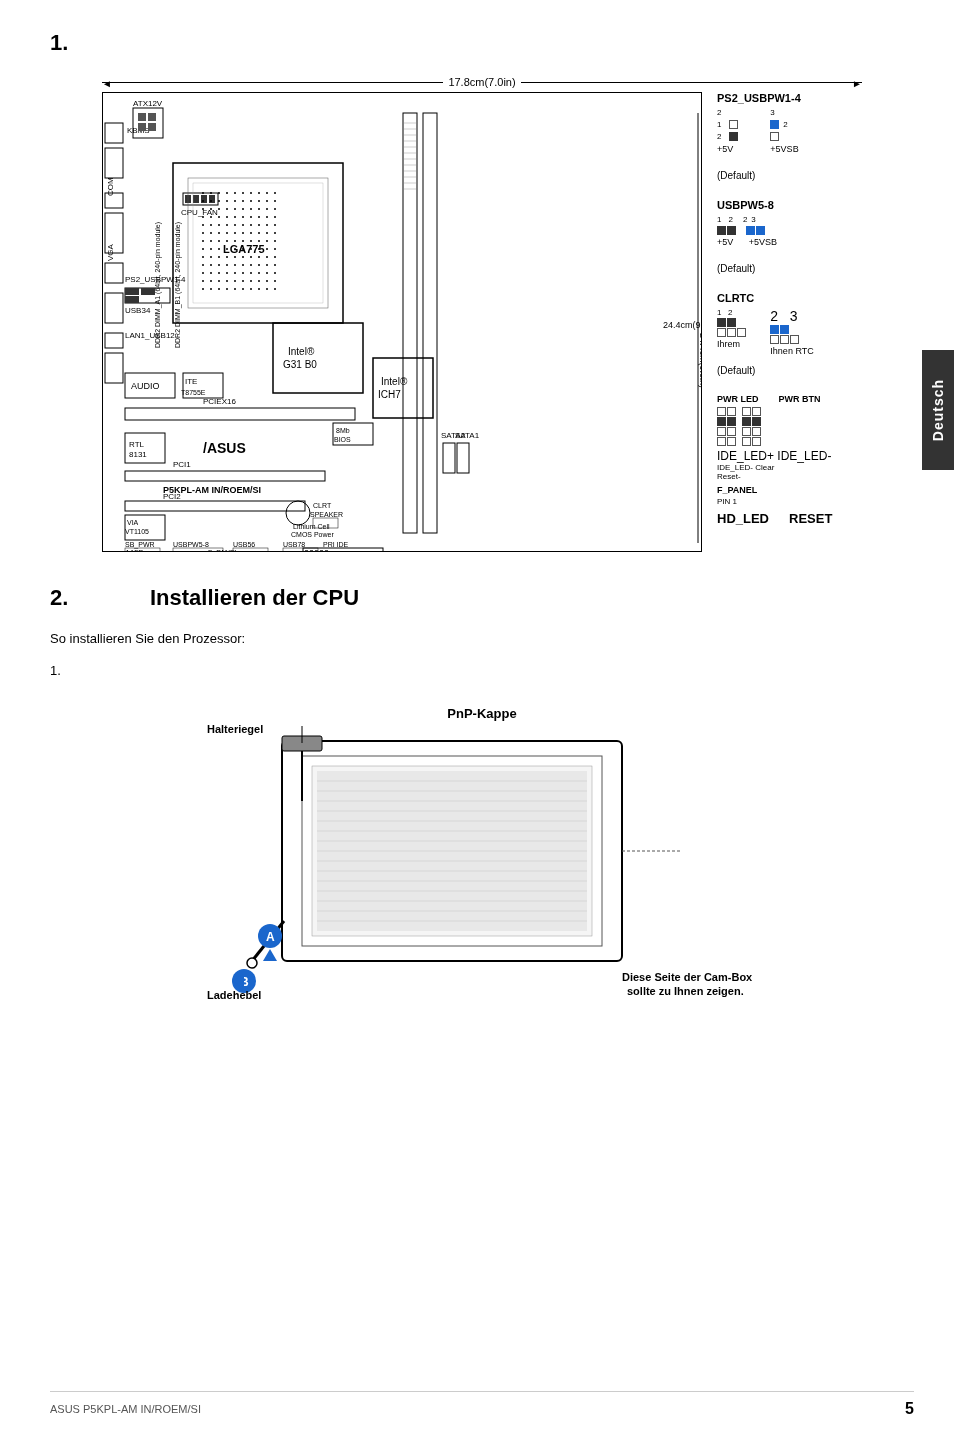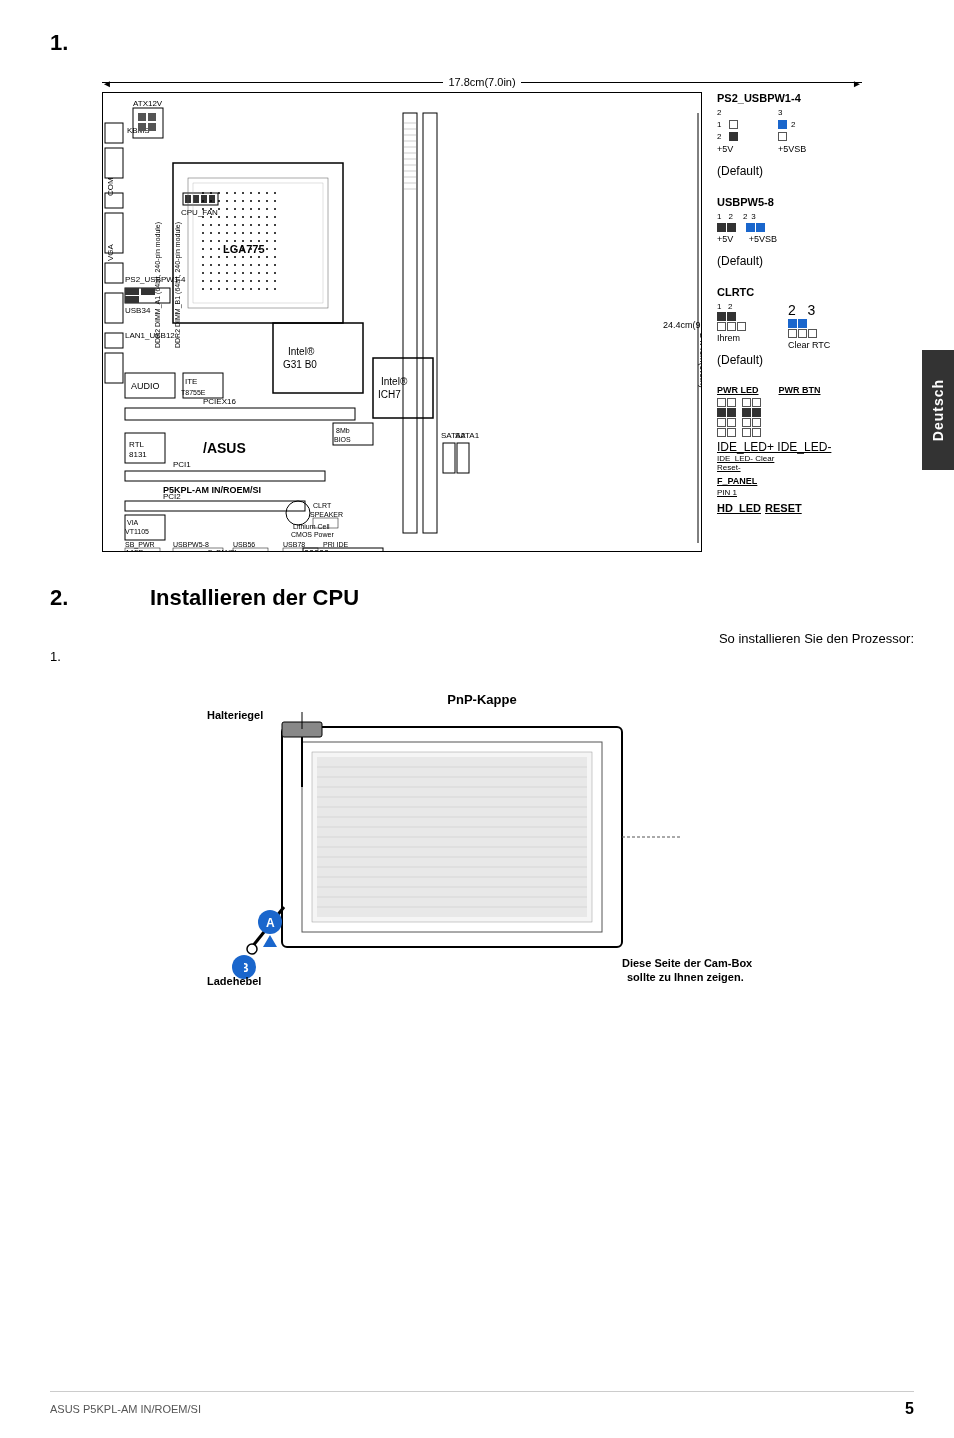"(Default)" .conn-subtitle { font-size: 12px -> 10px; margin-top: 10px -> 16px }
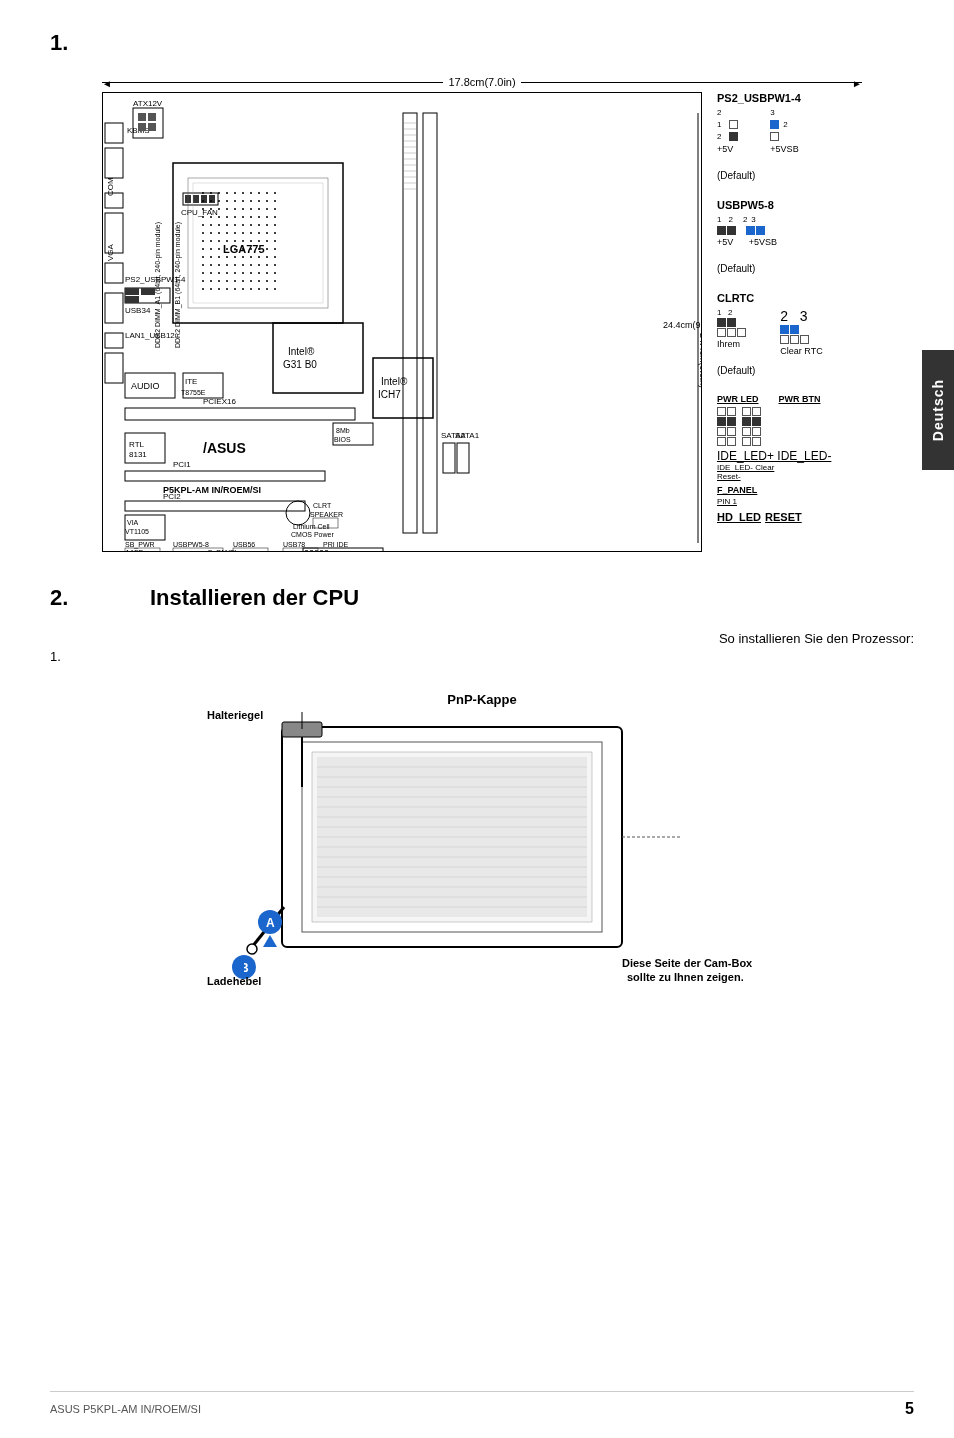"1 2" div { gap: 25px -> 15px }
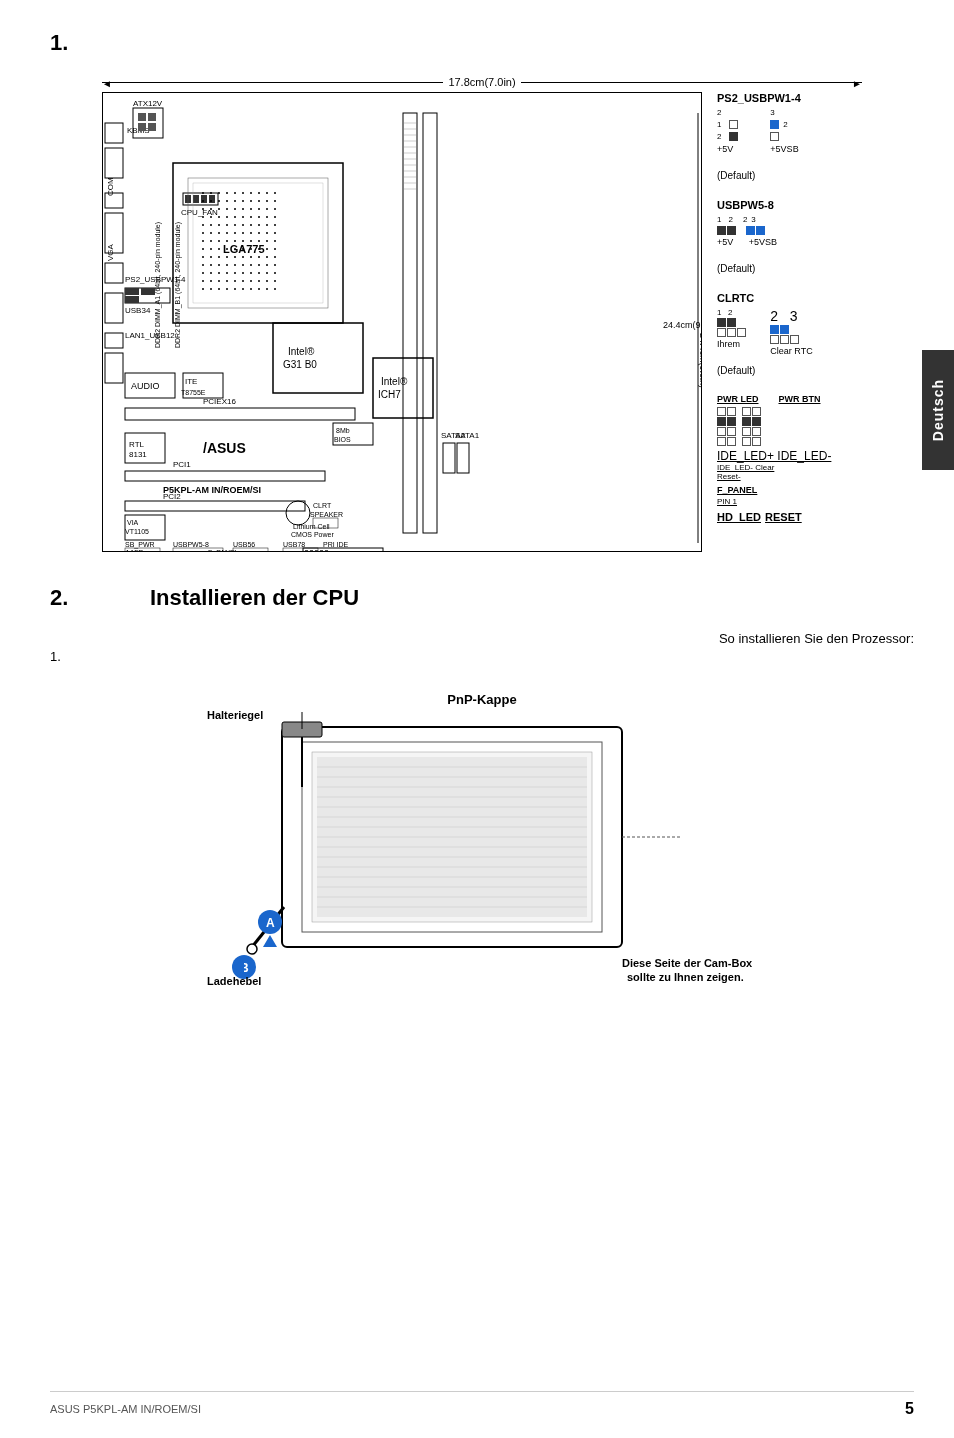"Clear RTC" div.voltage-label { text: Clear -> Ihnen }
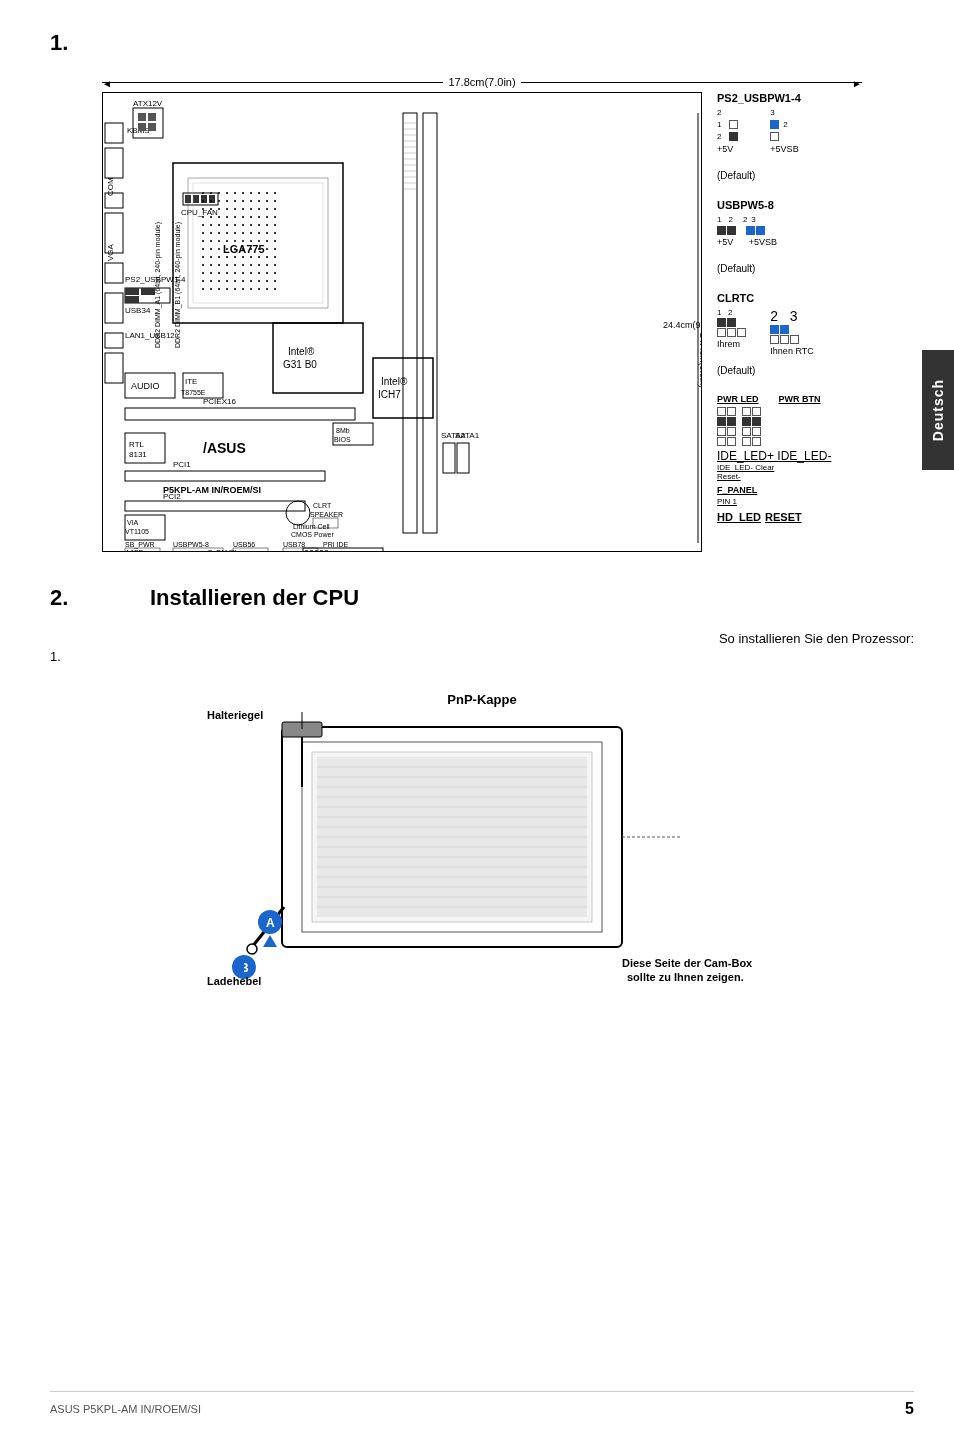"PWR LED" div.conn-section { text-decoration: underline -> none }
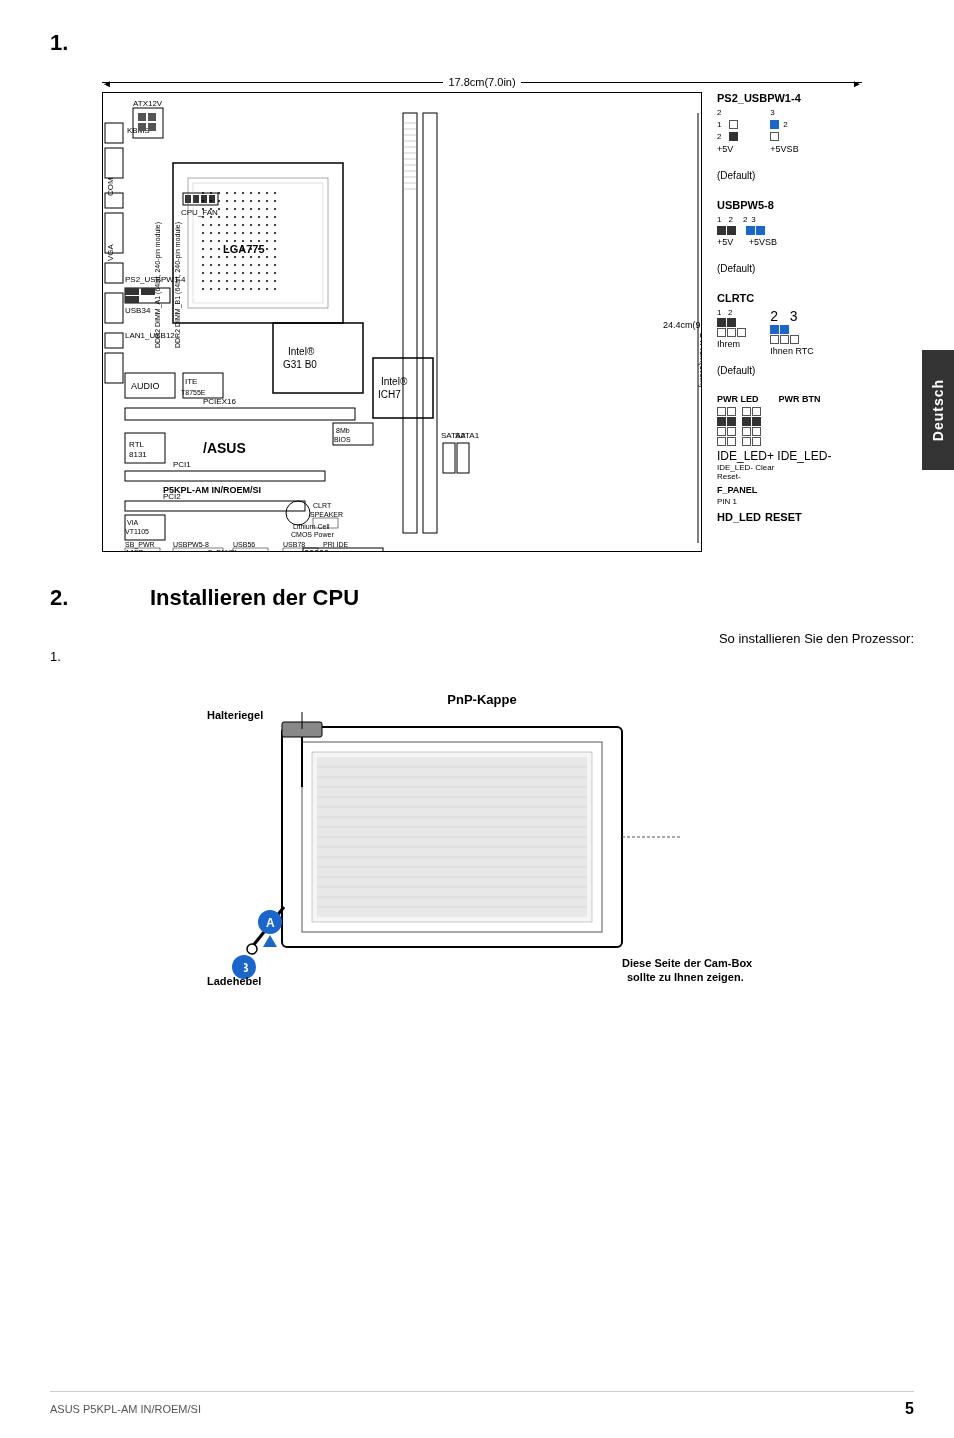"HD_LED" div { font-size: 11px -> 13px; gap: 4px -> 20px }
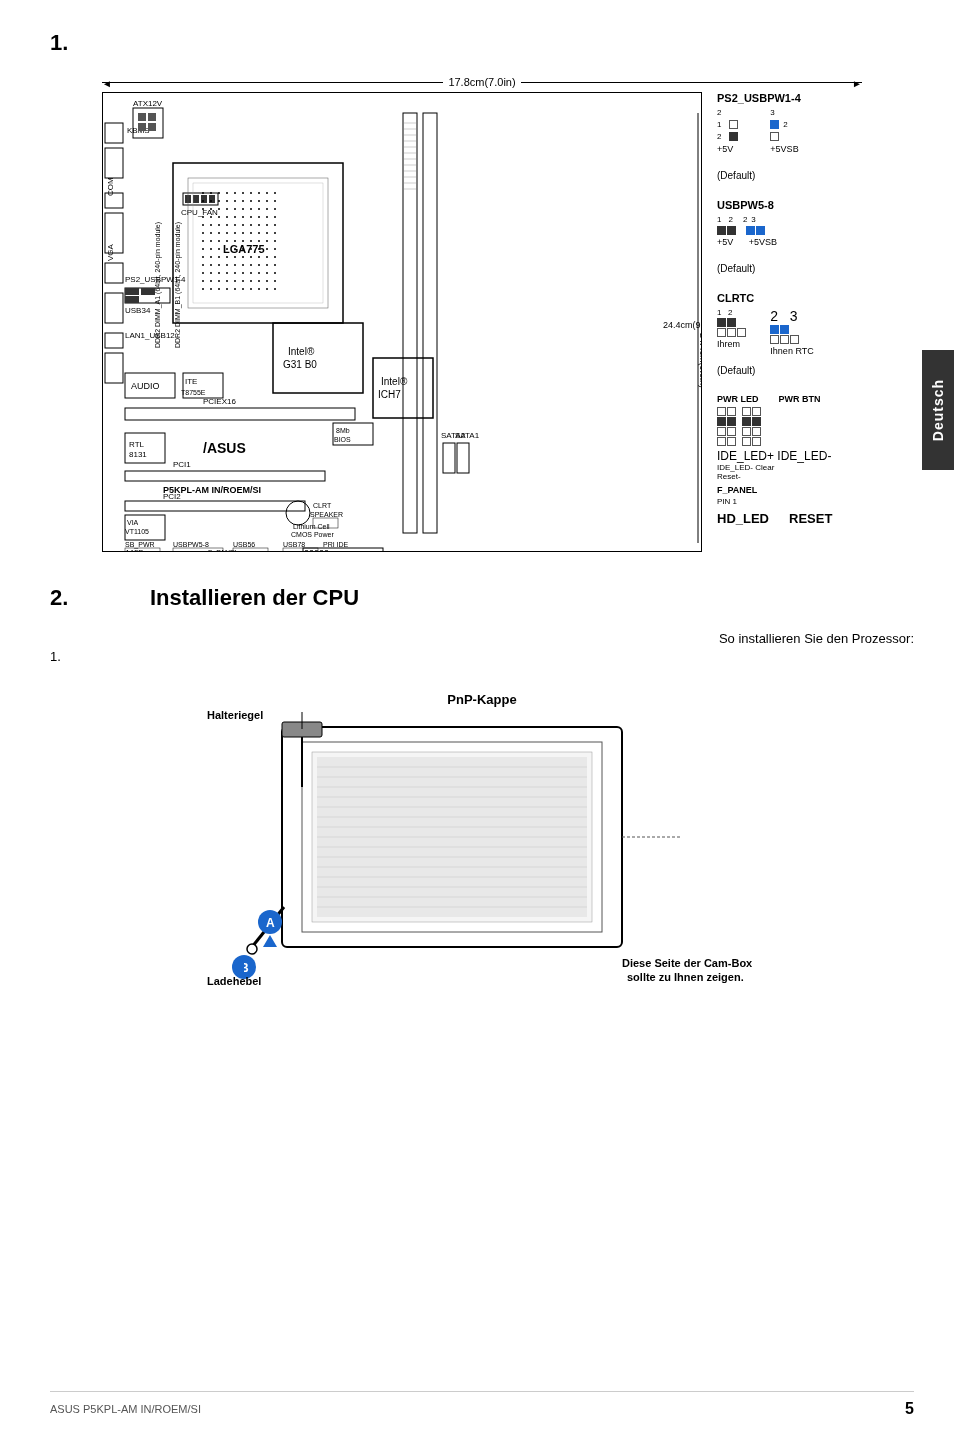"So installieren Sie den Prozessor:" .instruction-text { margin-bottom: 1px -> 15px; text-align: right -> none }
